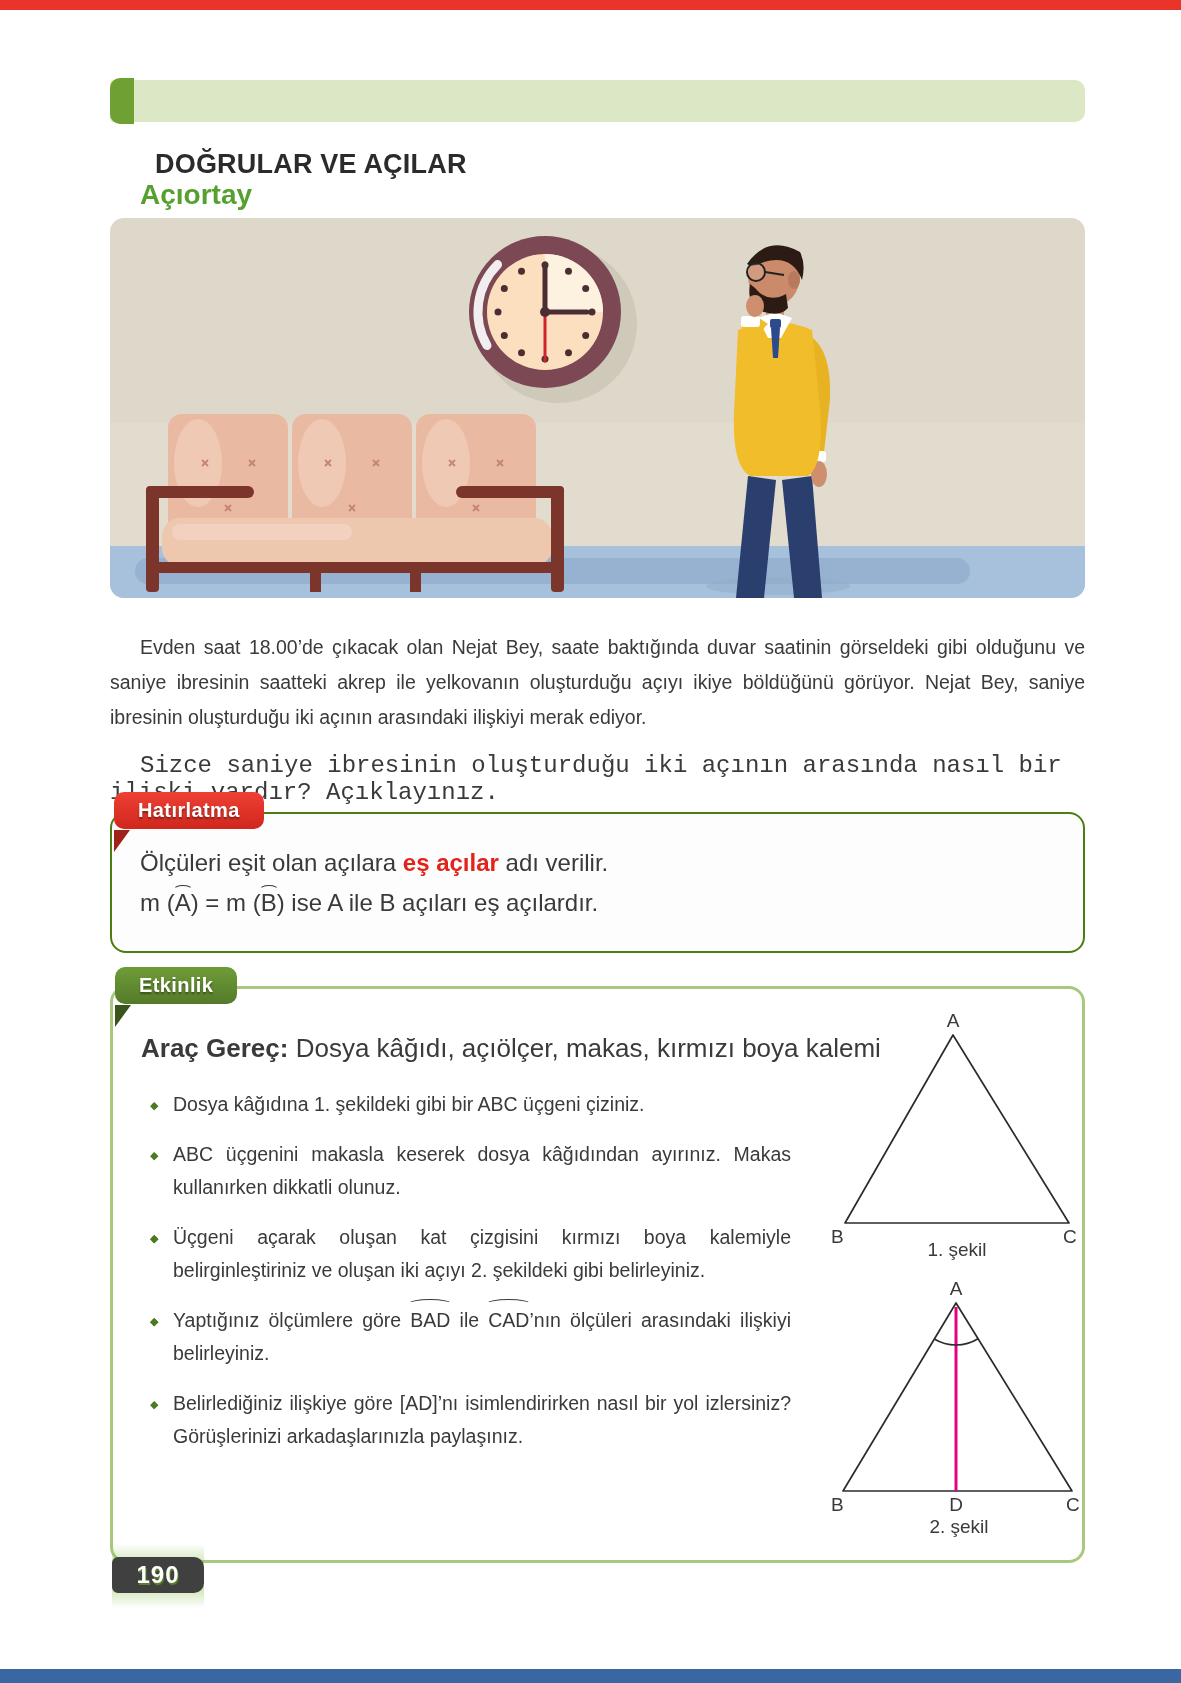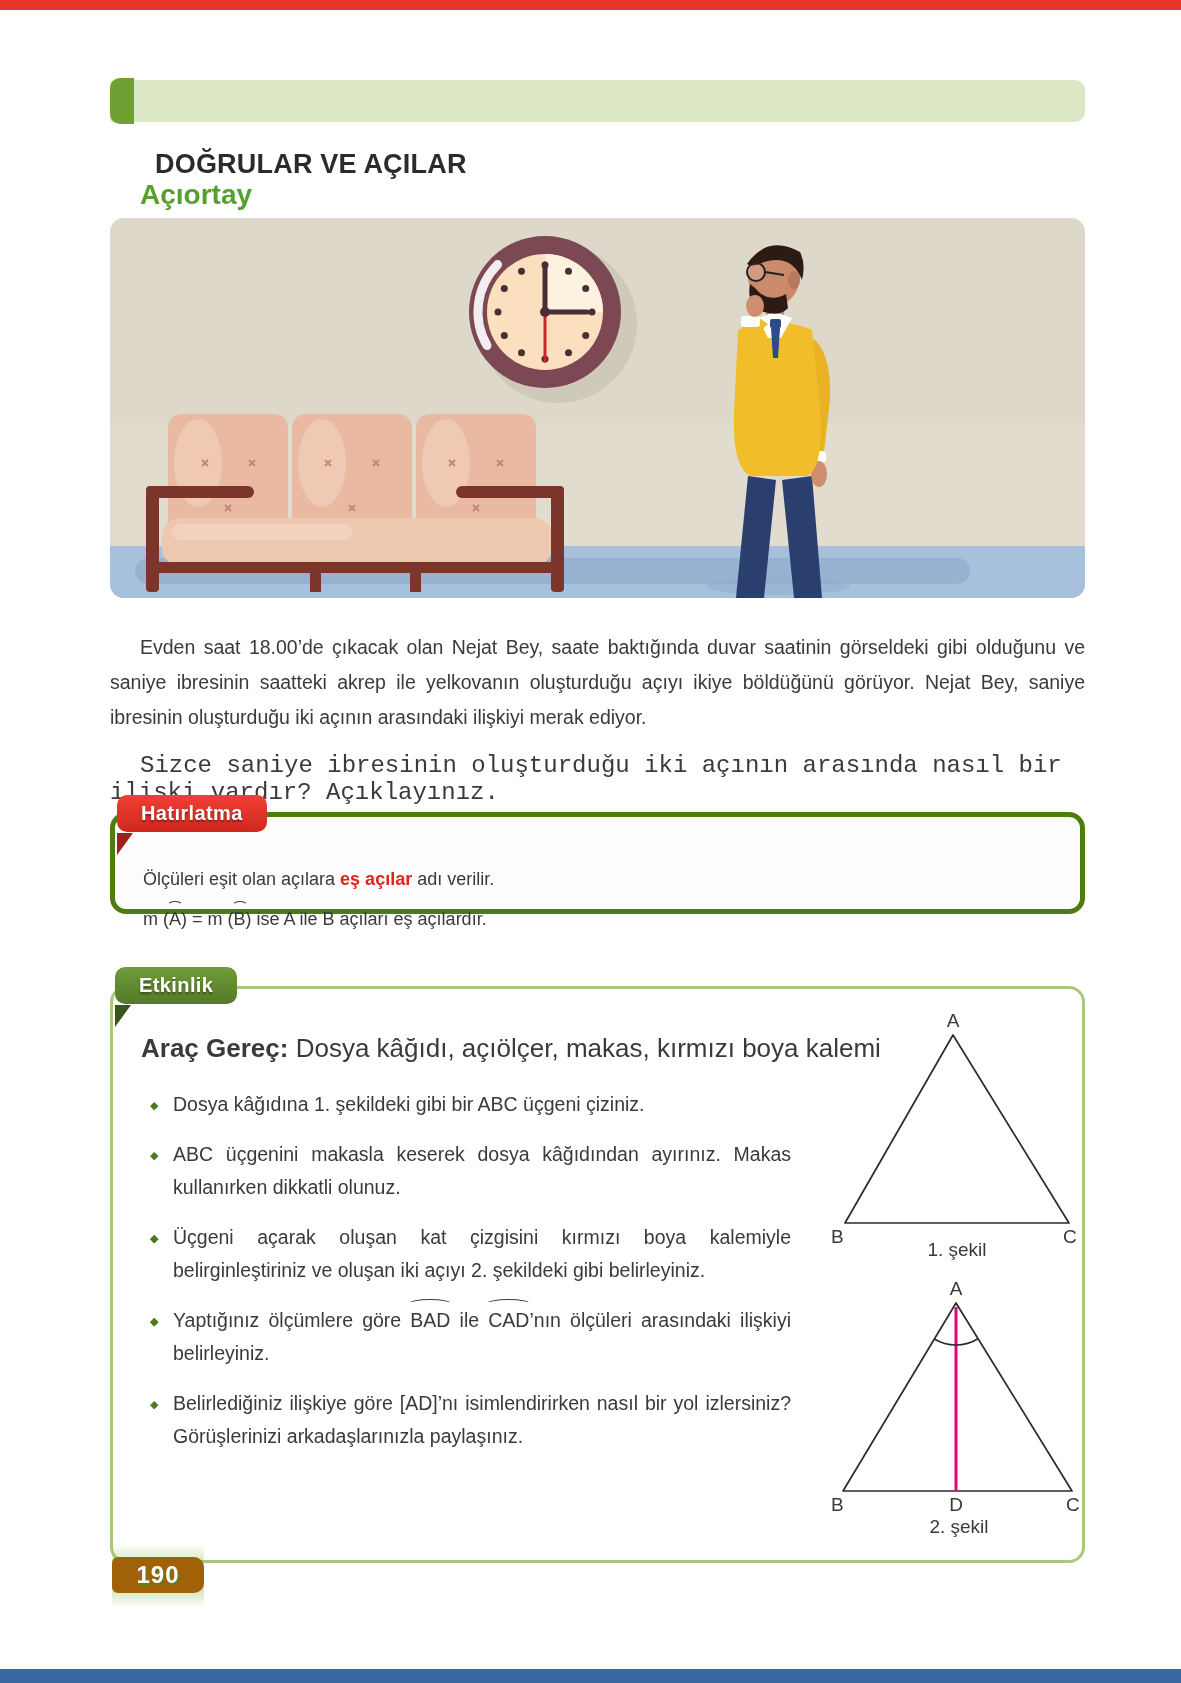"Hatırlatma" .reminder { border: 5px solid #4d7c0f -> 2px solid #4d7c0f; height: 102px -> 141px }
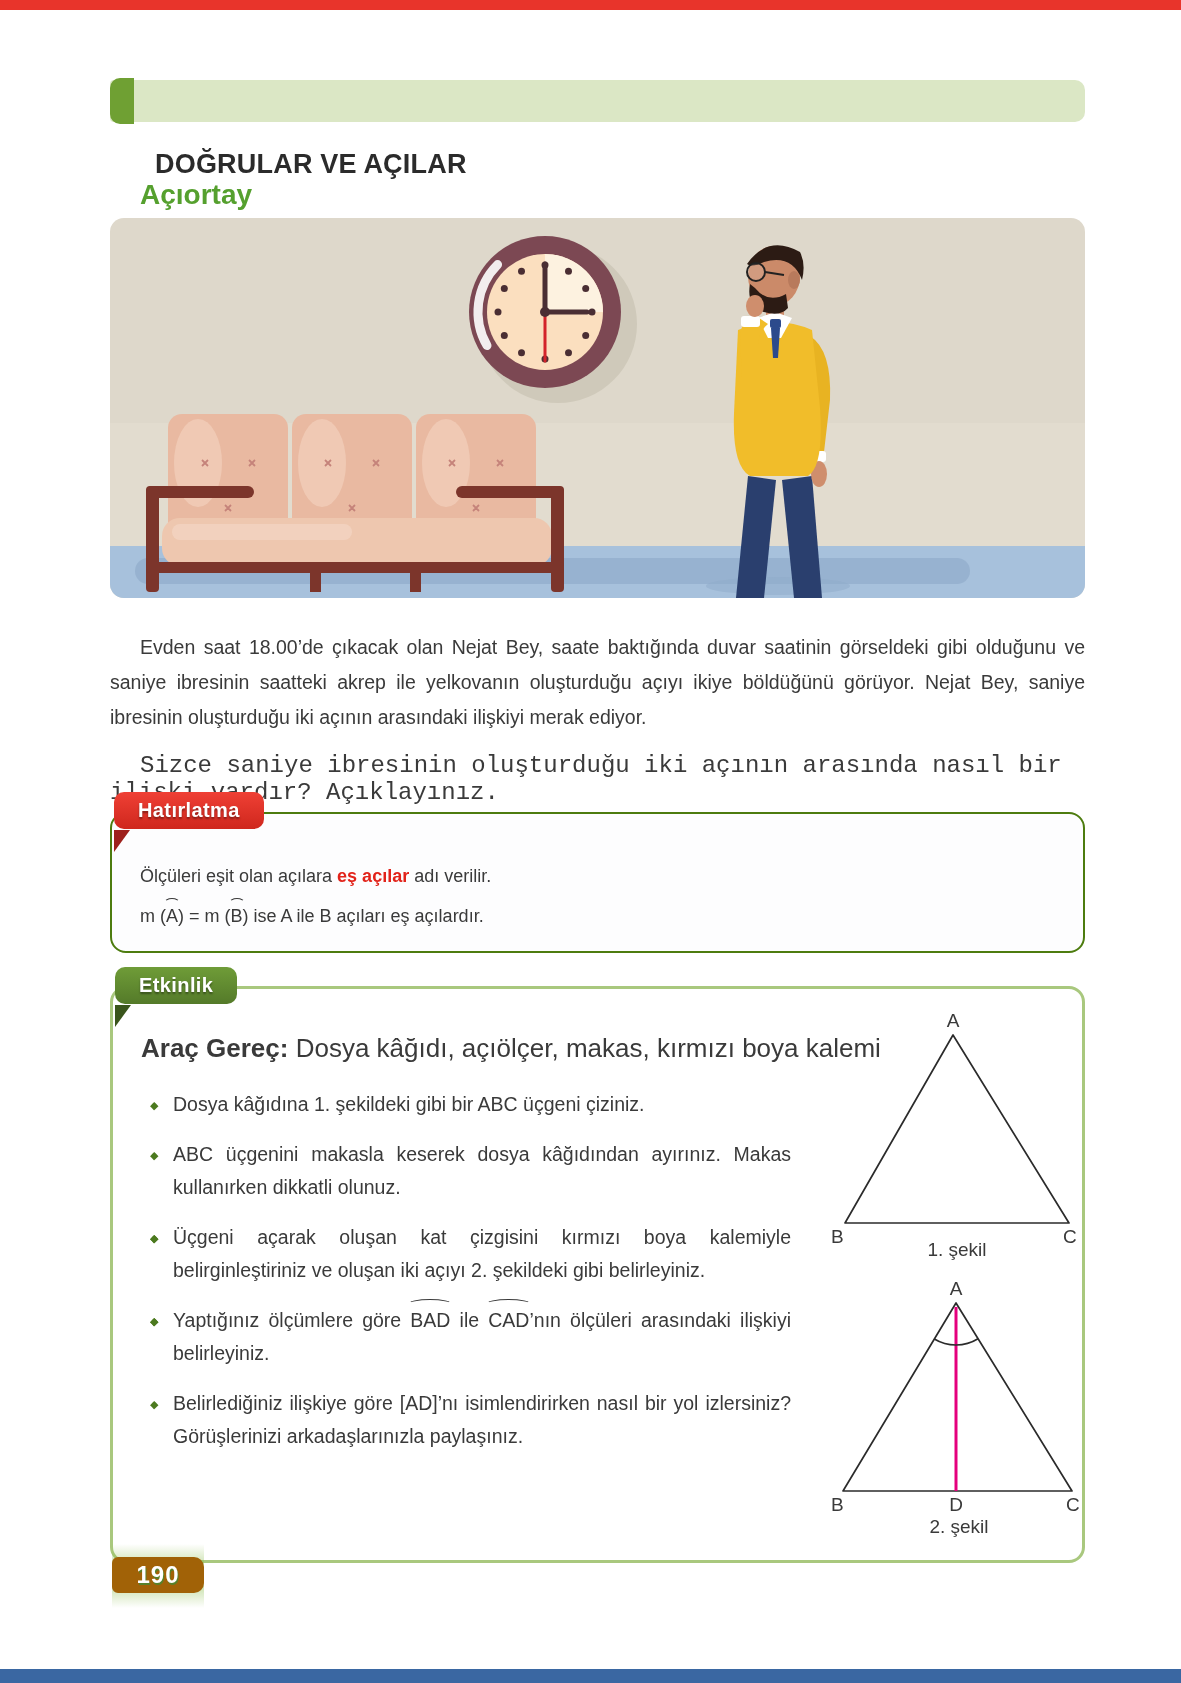"Ölçüleri eşit olan açılara eş" .rem-line { font-size: 18px -> 24px; margin: 13px 0 14px 0 -> 0 0 14px 0 }
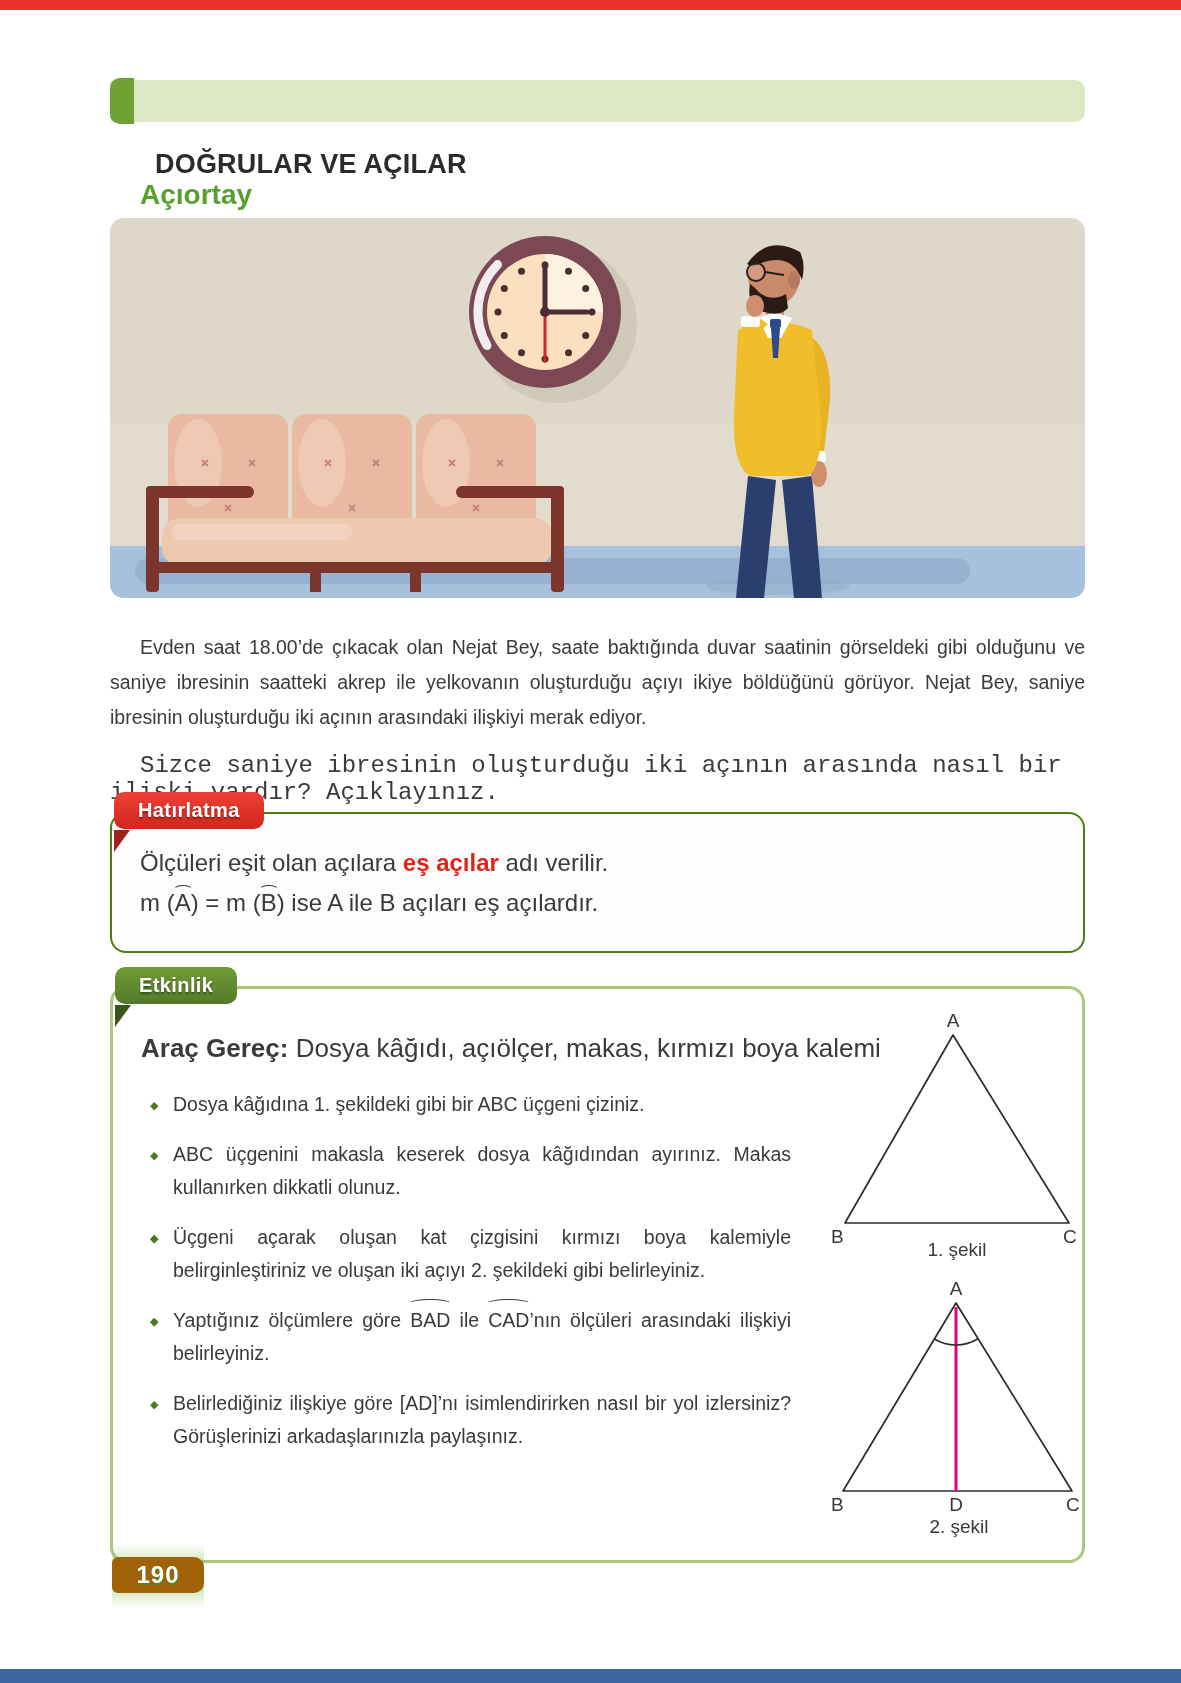"190" .page-tab { background: #a16207 -> #404040 }
